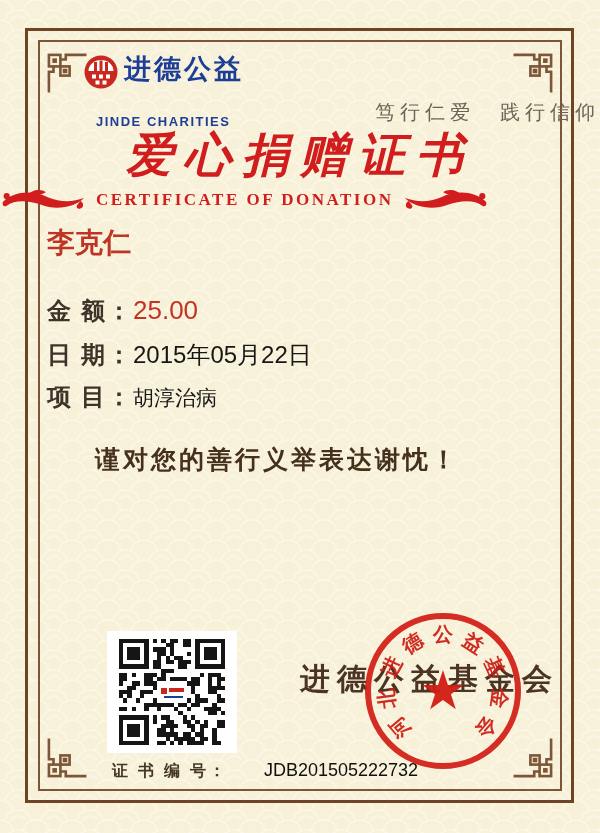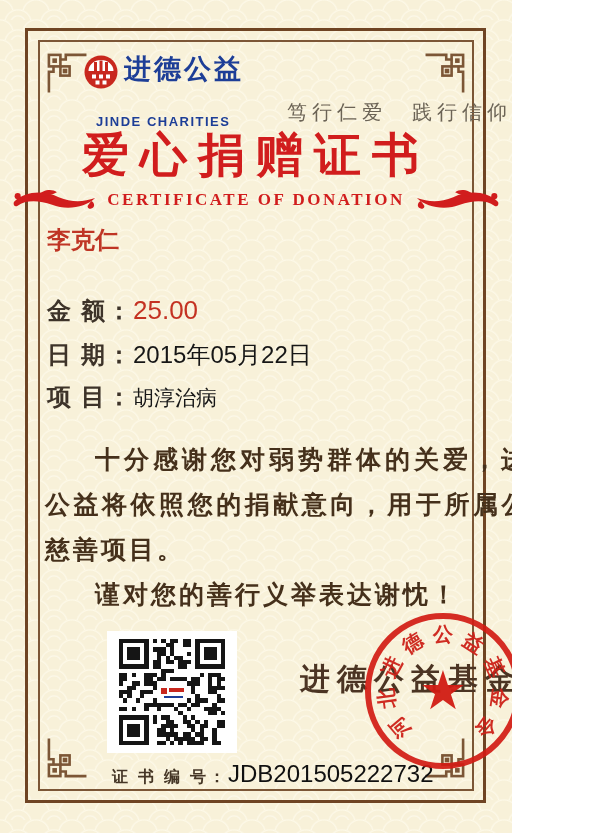"进德公益" .page { width: 512px -> 600px }
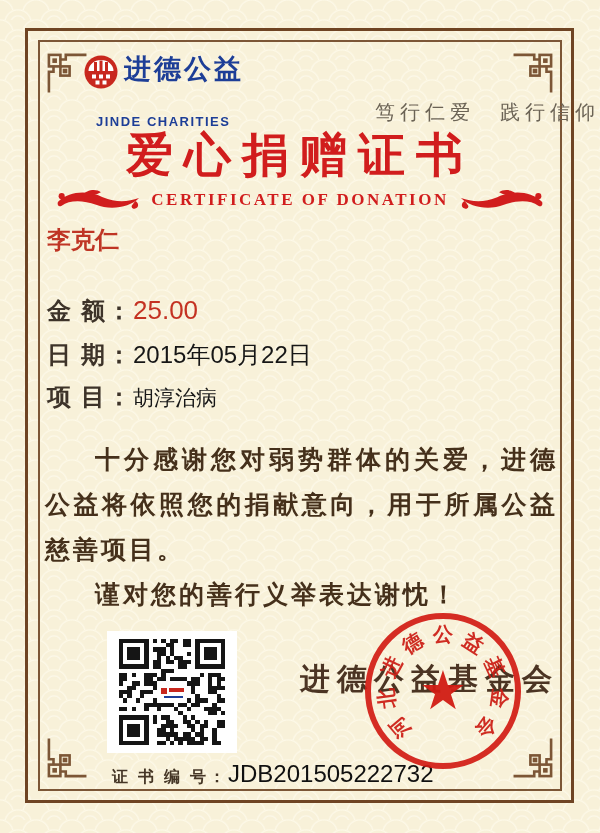"爱心捐赠证书" .title { font-style: none -> italic }
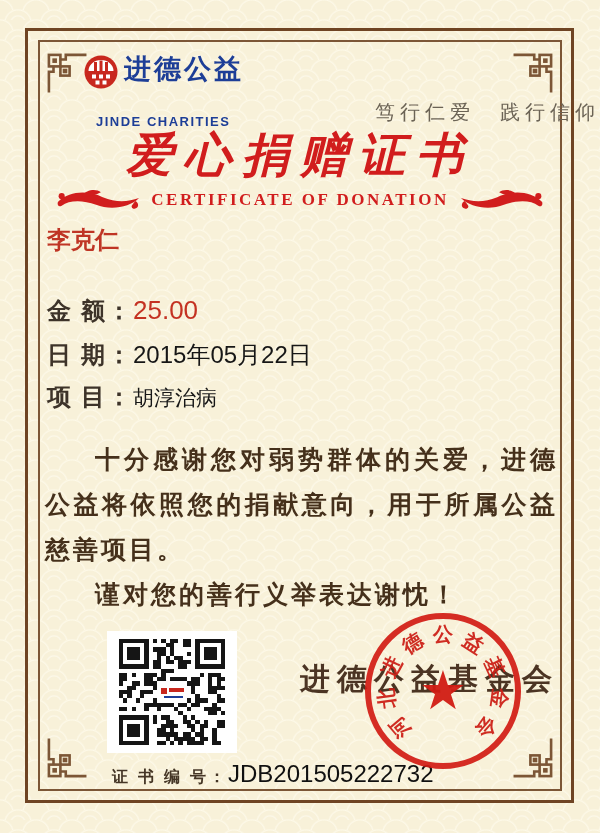"CERTIFICATE OF DONATION" .en-row { justify-content: center -> flex-start }
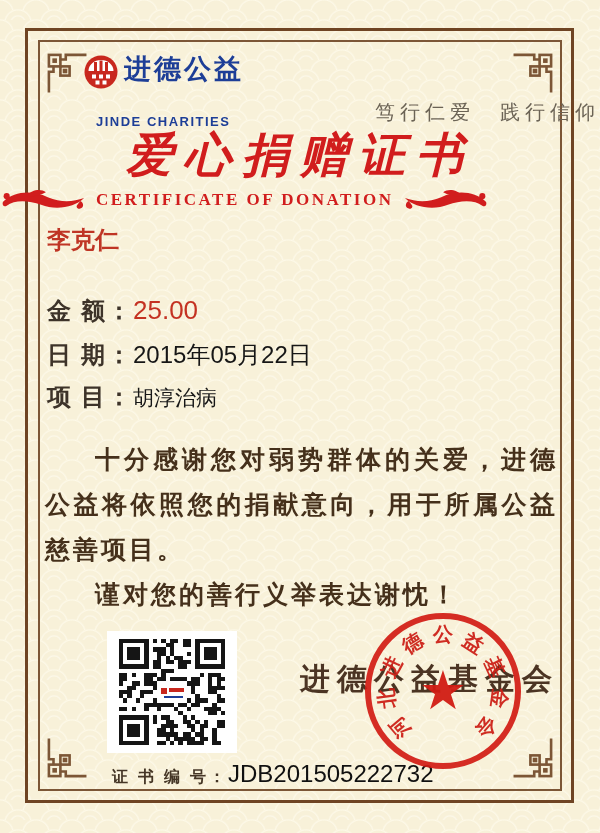"李克仁" .donor { font-size: 24px -> 28px }
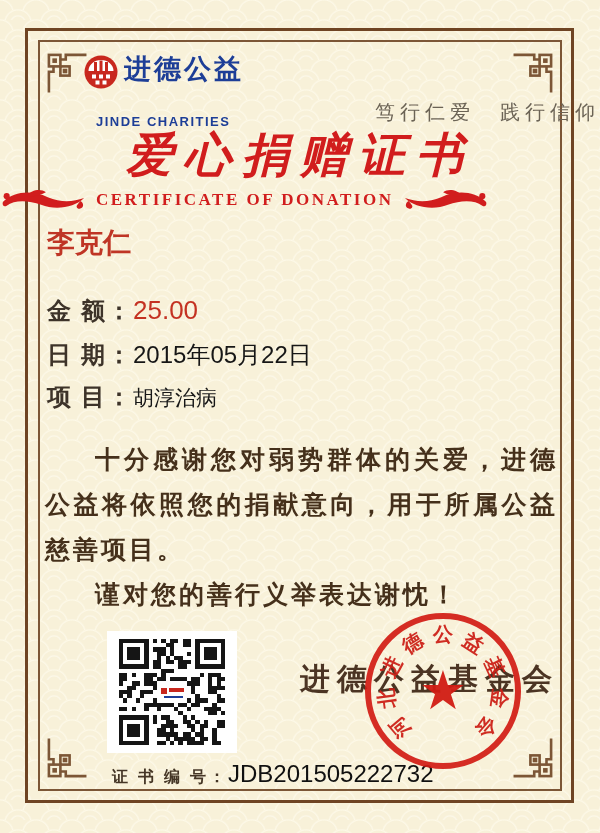"十分感谢您对弱势群体的关爱，进德公益将依照您的捐献意向，用于所属公益慈善项目。" p { html: <p>十分感谢您对弱势群体的关爱，进德公益将依照您的捐献意向，用于所属公益慈善项目。</p> -> none }
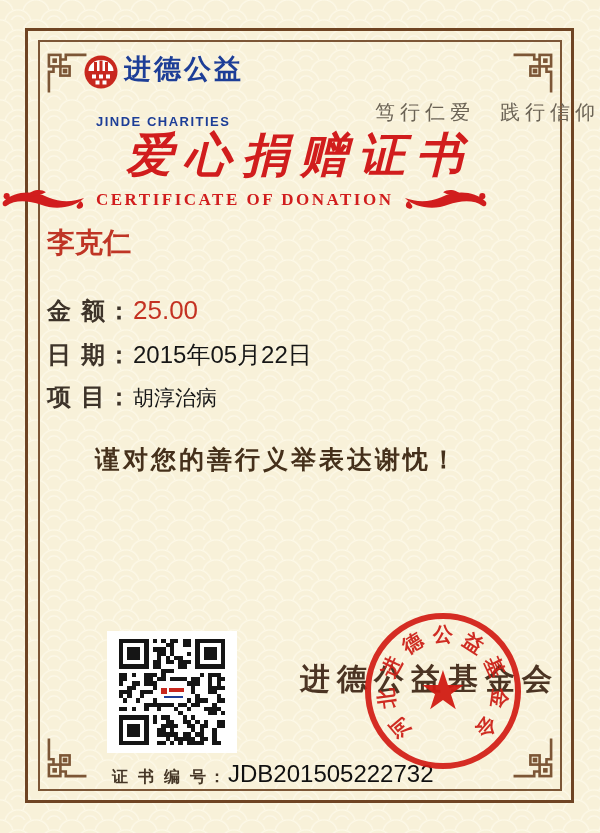"JDB201505222732" .cert-no .val { font-size: 24px -> 18px; margin-left: none -> 36px }
